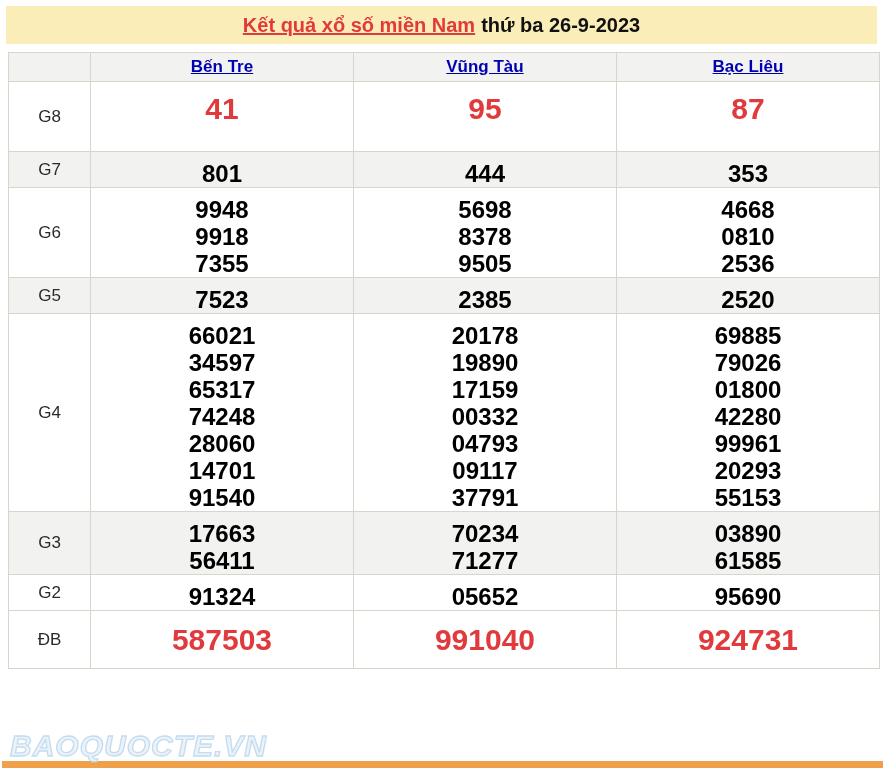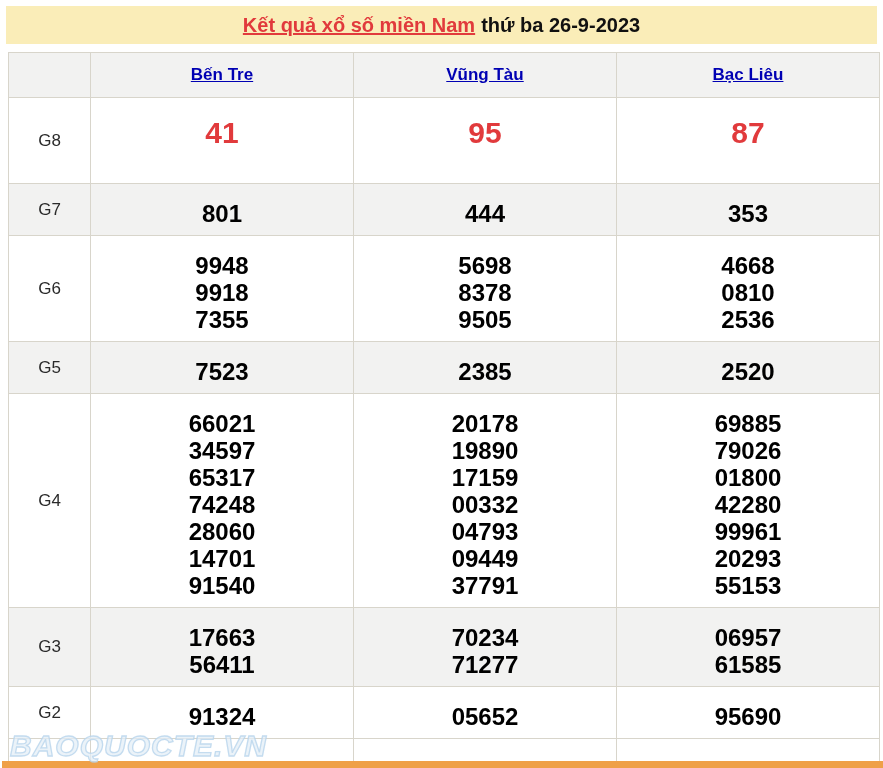"Bến Tre" table.results th,table.results td { padding: 12px -> 4px }
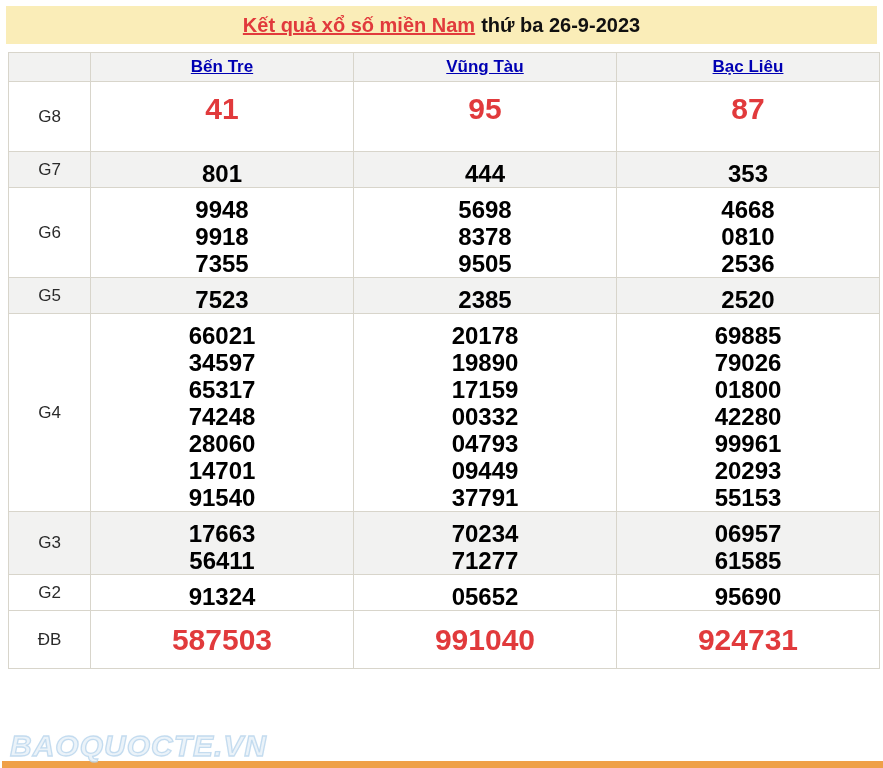"09449" div.num { text: 09449 -> 09117 }
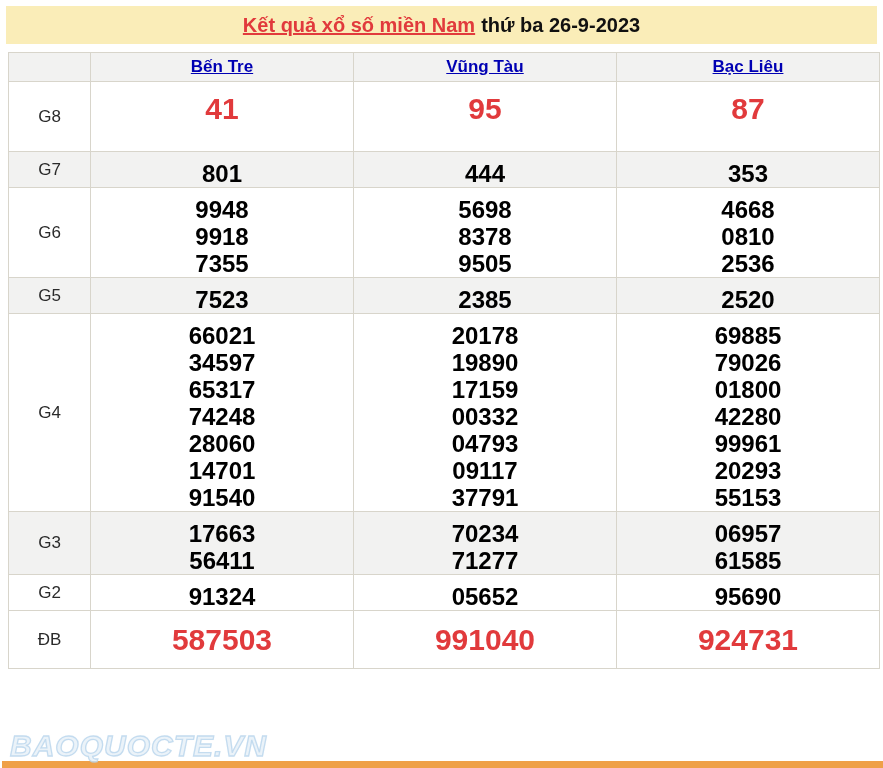"06957" div.num { text: 06957 -> 03890 }
